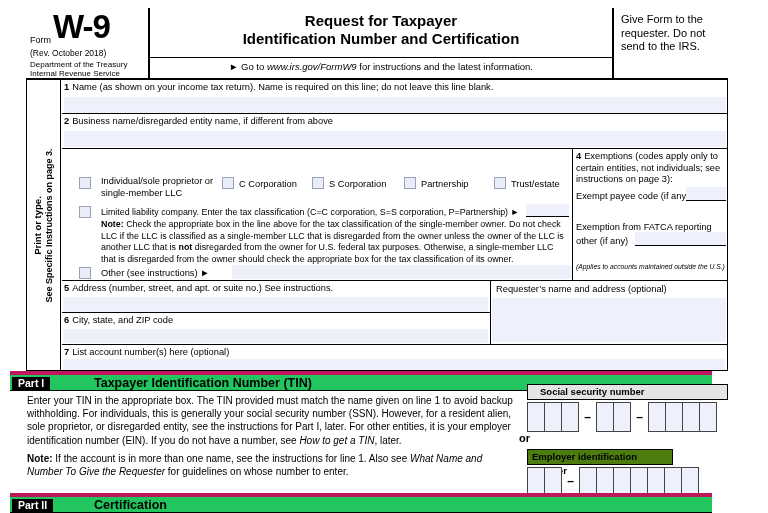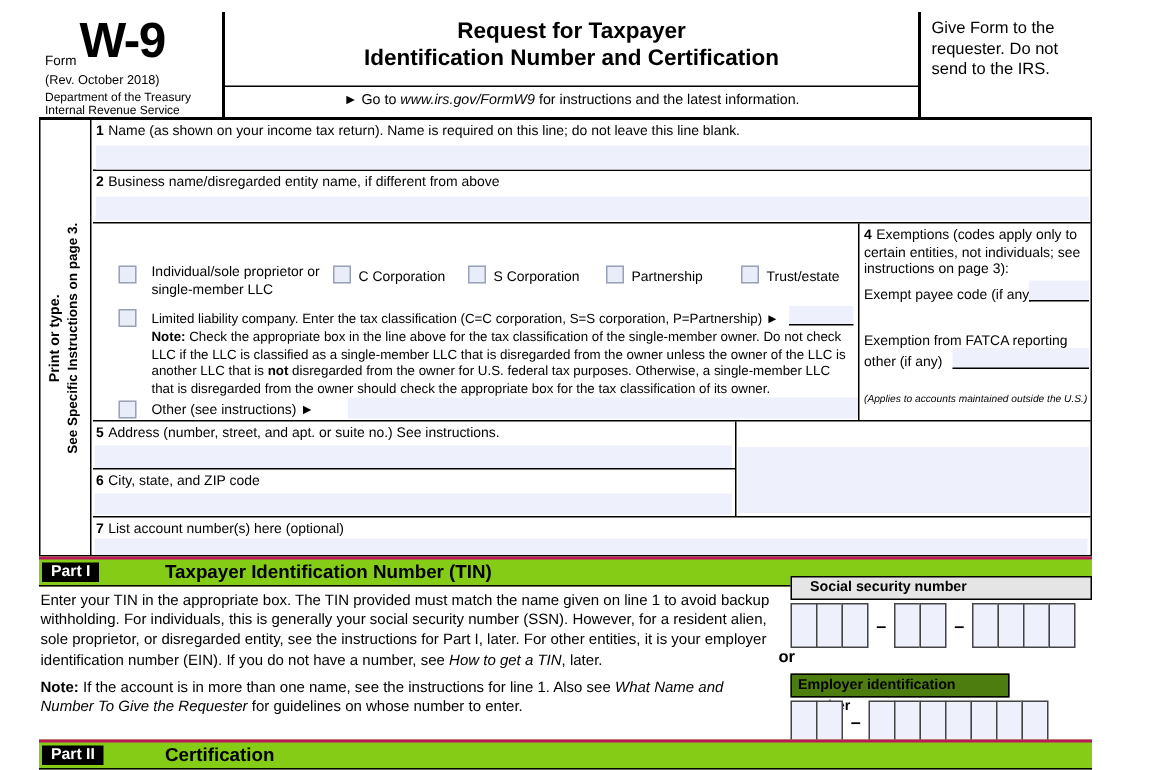"Requester’s name and address (optional)" span.abs { html: none -> <span>Requester’s name and address (optional)</span> }
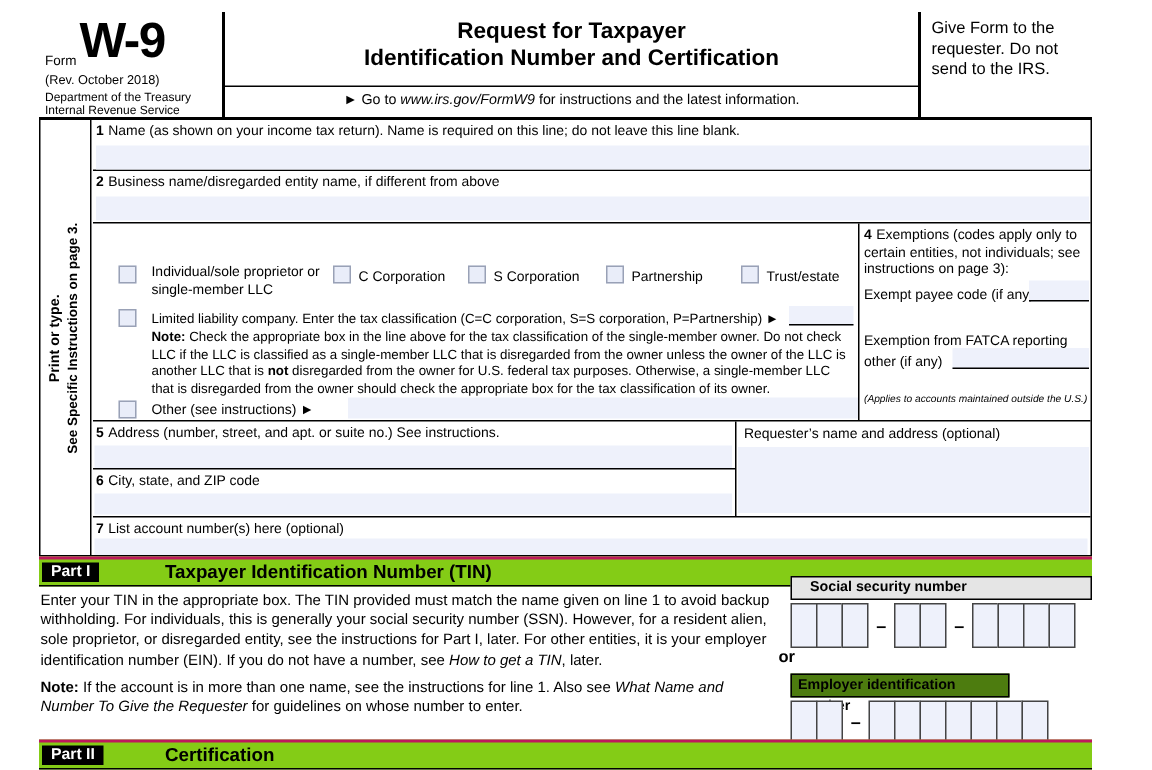"Part I" .part-bar { background: #84cc16 -> #22c55e; border-top: 2px solid #be185d -> 4px solid #be185d; left: 26px -> 10px }
